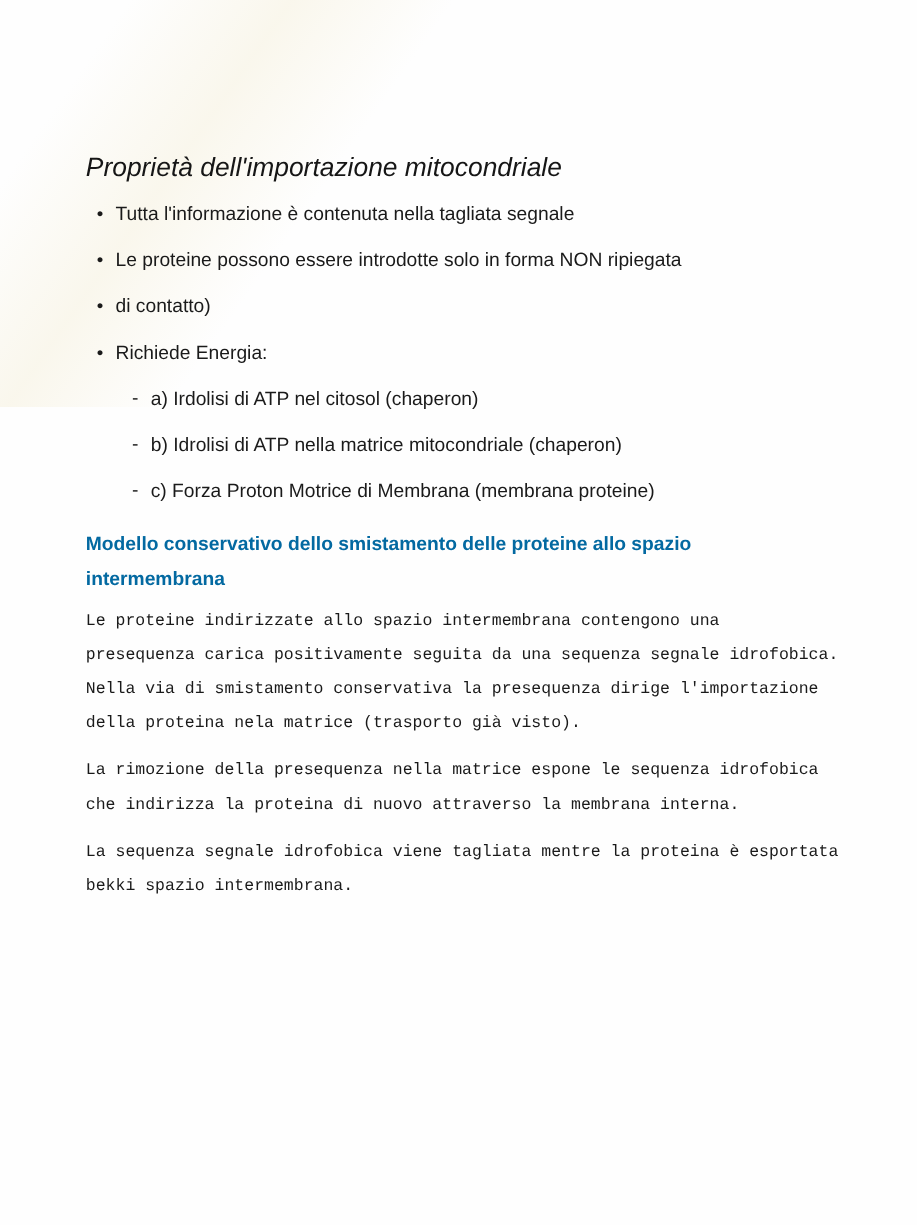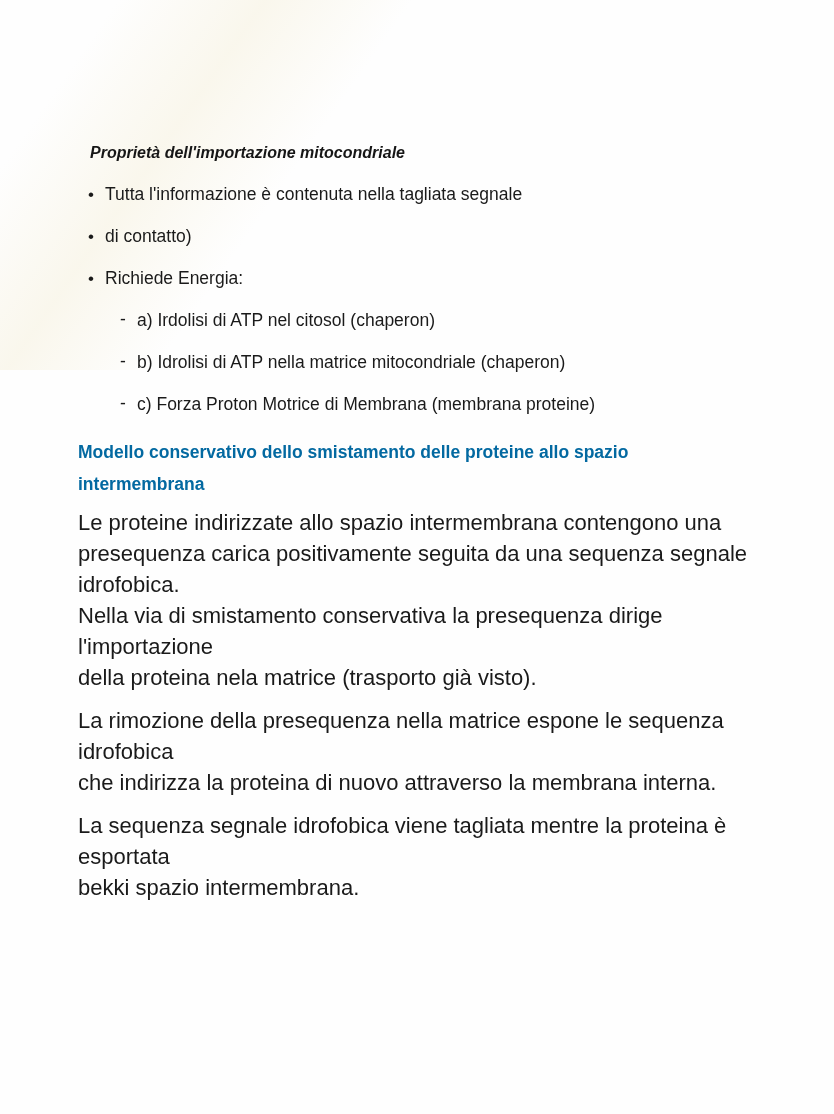"Proprietà dell'importazione" h1.doc-title { font-size: 16px -> 24px; font-weight: 700 -> 400; margin: 0 0 19px 12px -> 0 0 19px 0 }
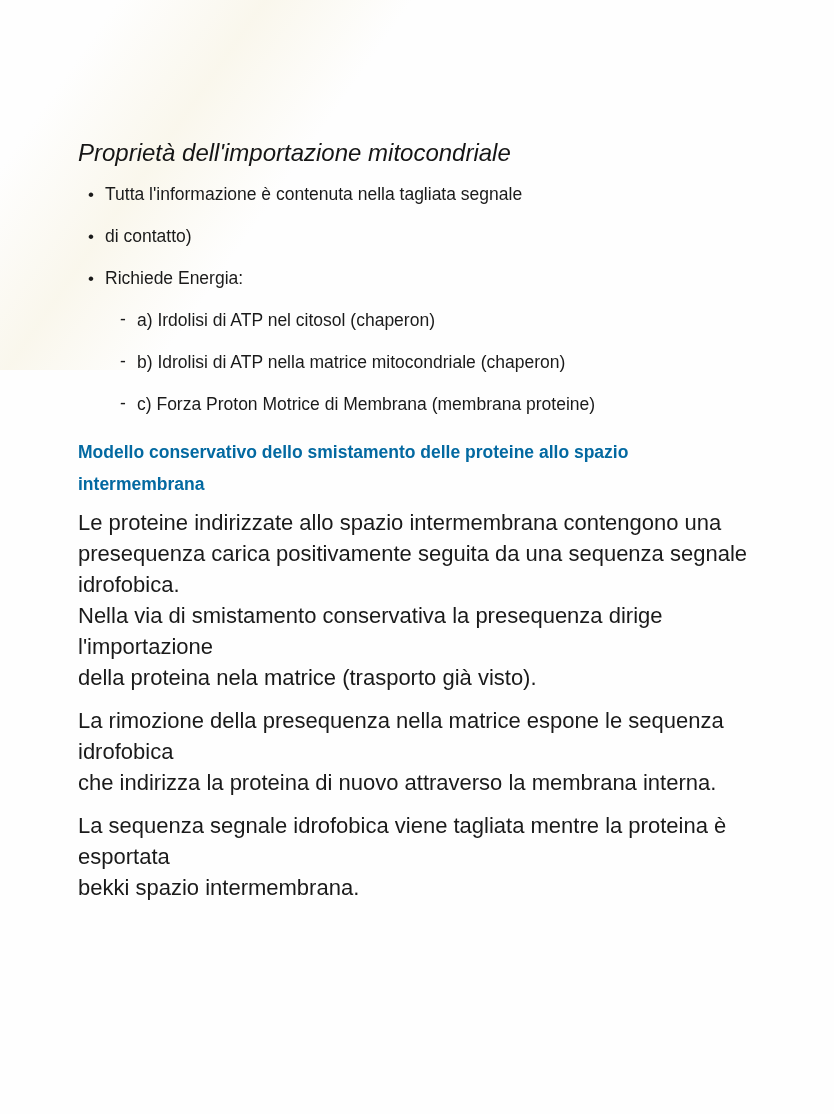"Le proteine possono essere introdotte" li { html: none -> <li>Le proteine possono essere introdotte solo in forma NON ripiegata</li> }
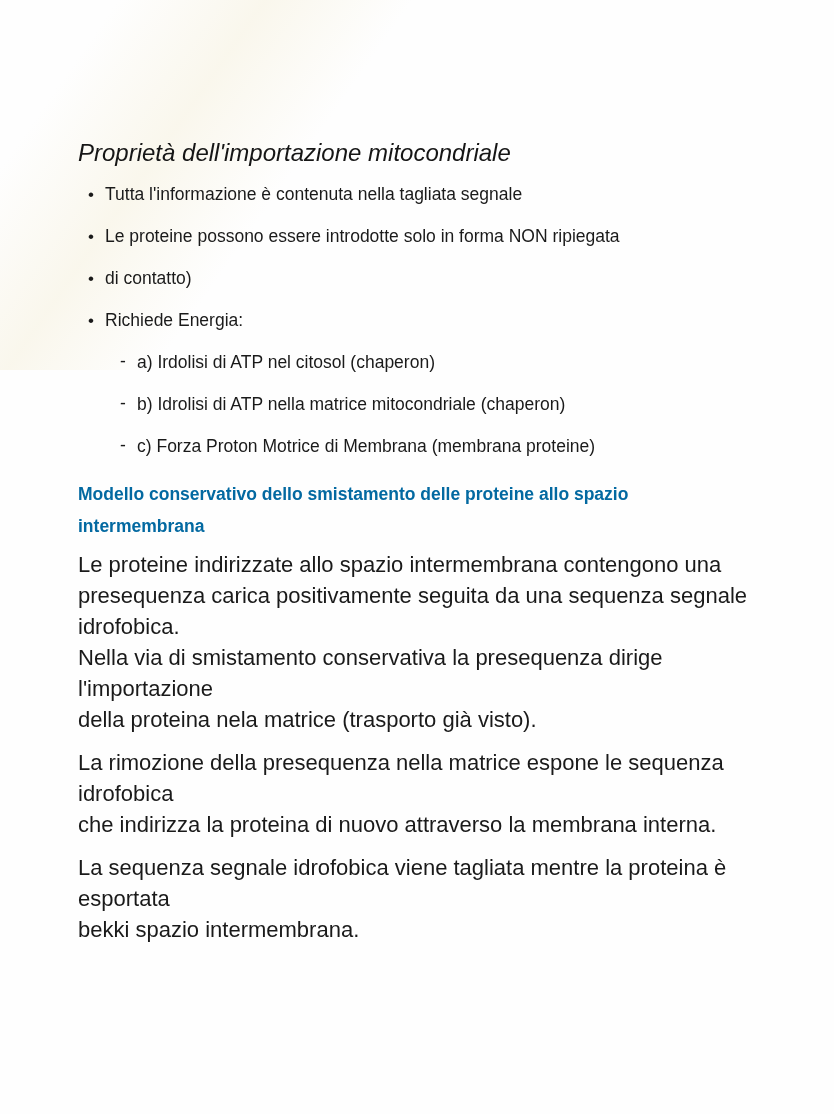"Le proteine indirizzate allo spazio" p.body-paragraph { font-family: none -> Liberation Mono, monospace; font-size: 22px -> 15px }
